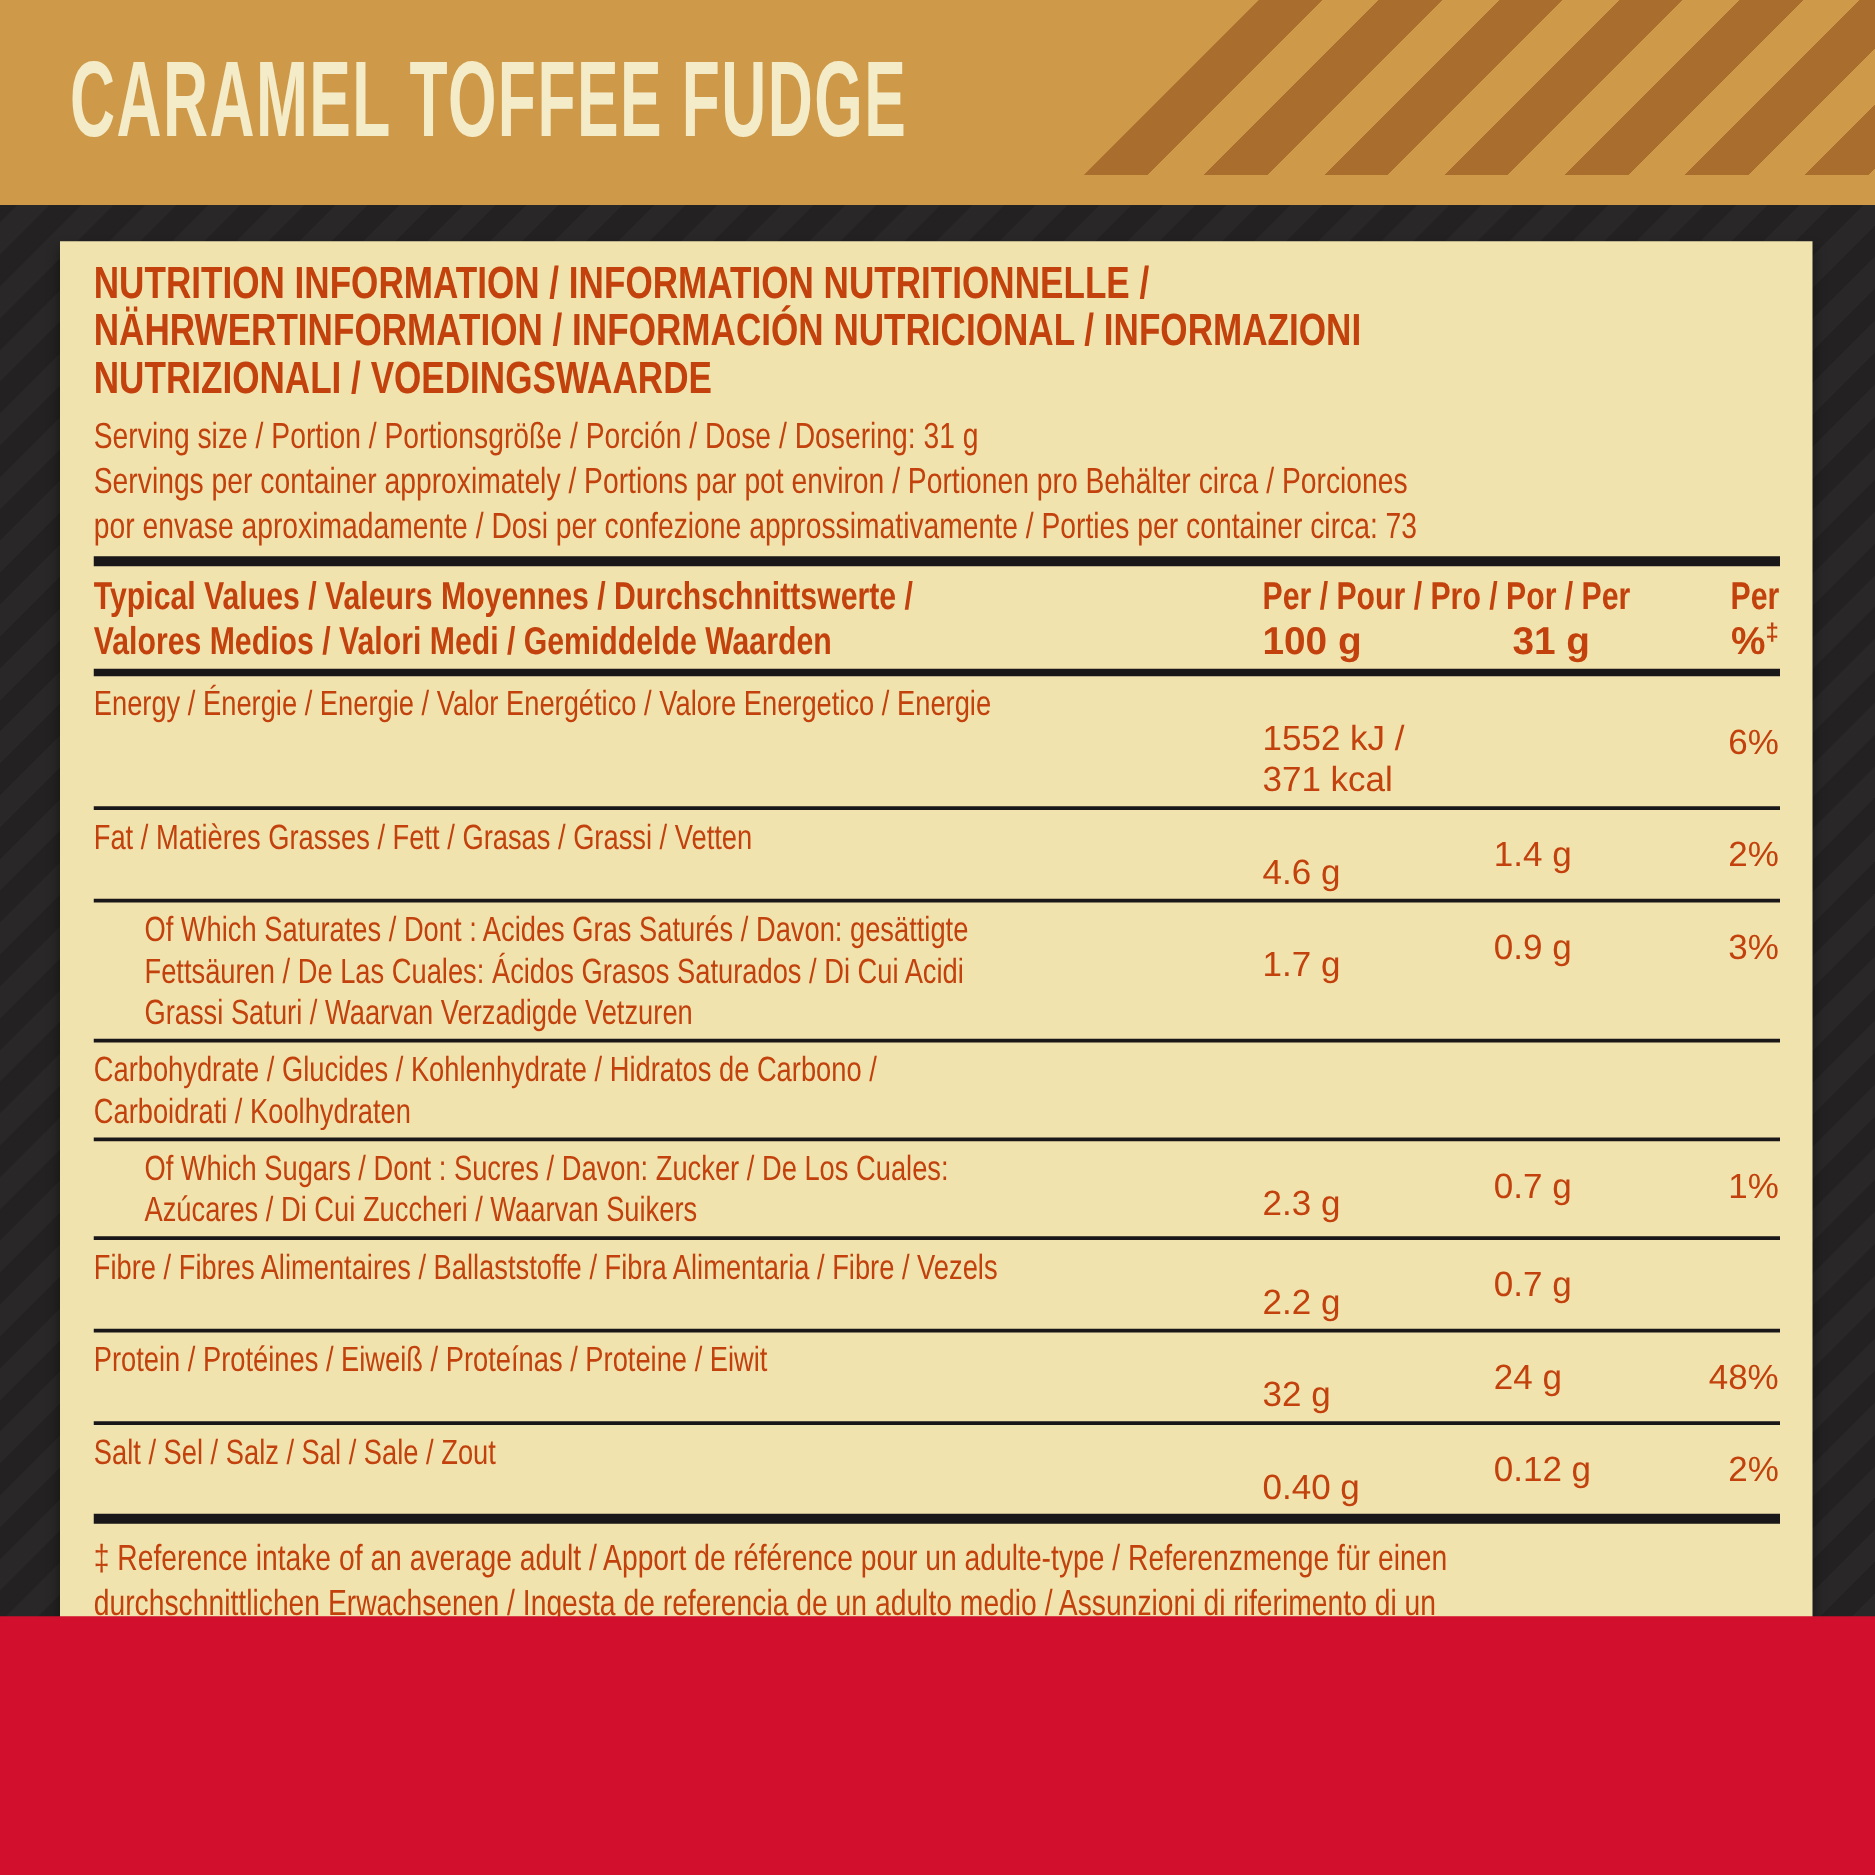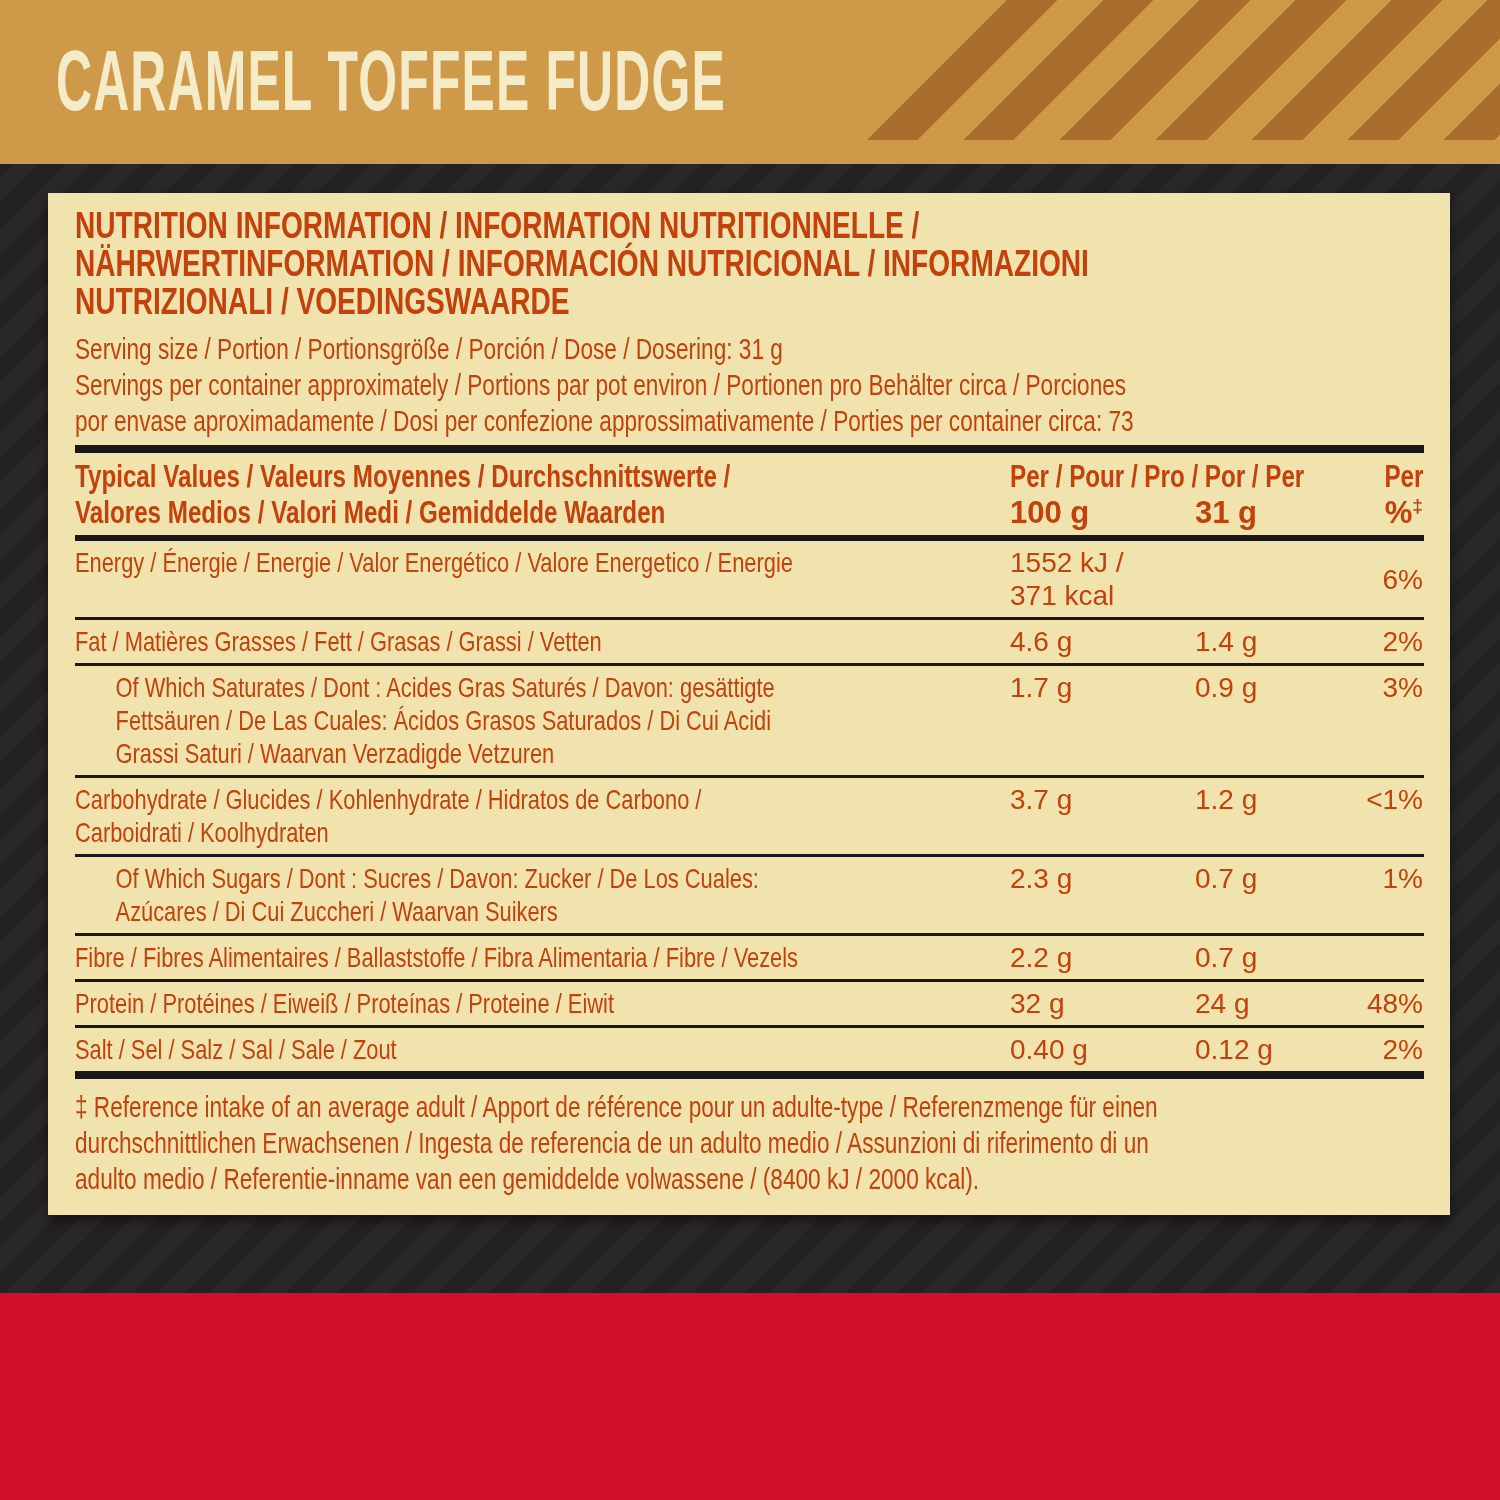"100 g" .hdr-line2 { gap: none -> 15px }
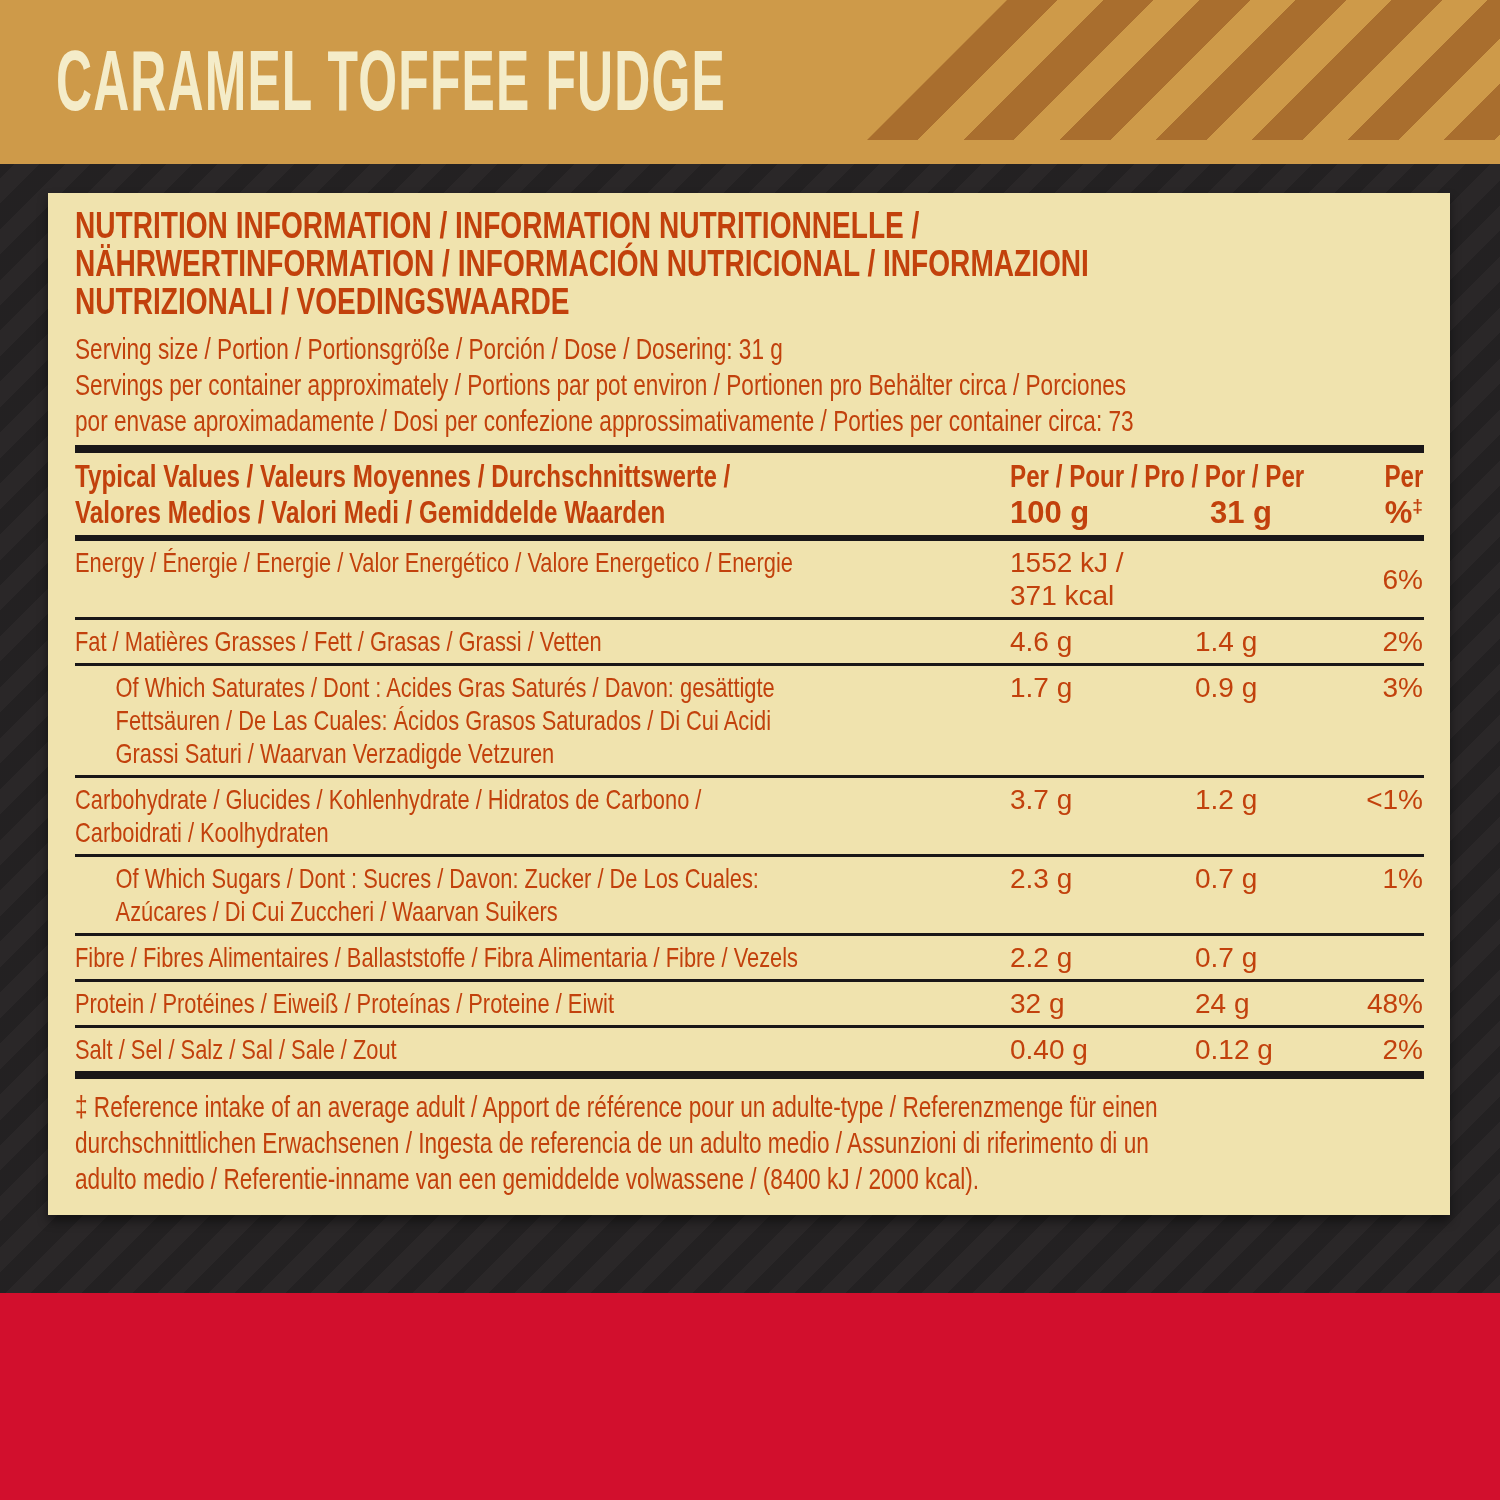"1552 kJ /" .row-values .c1 { margin-top: none -> 28px }
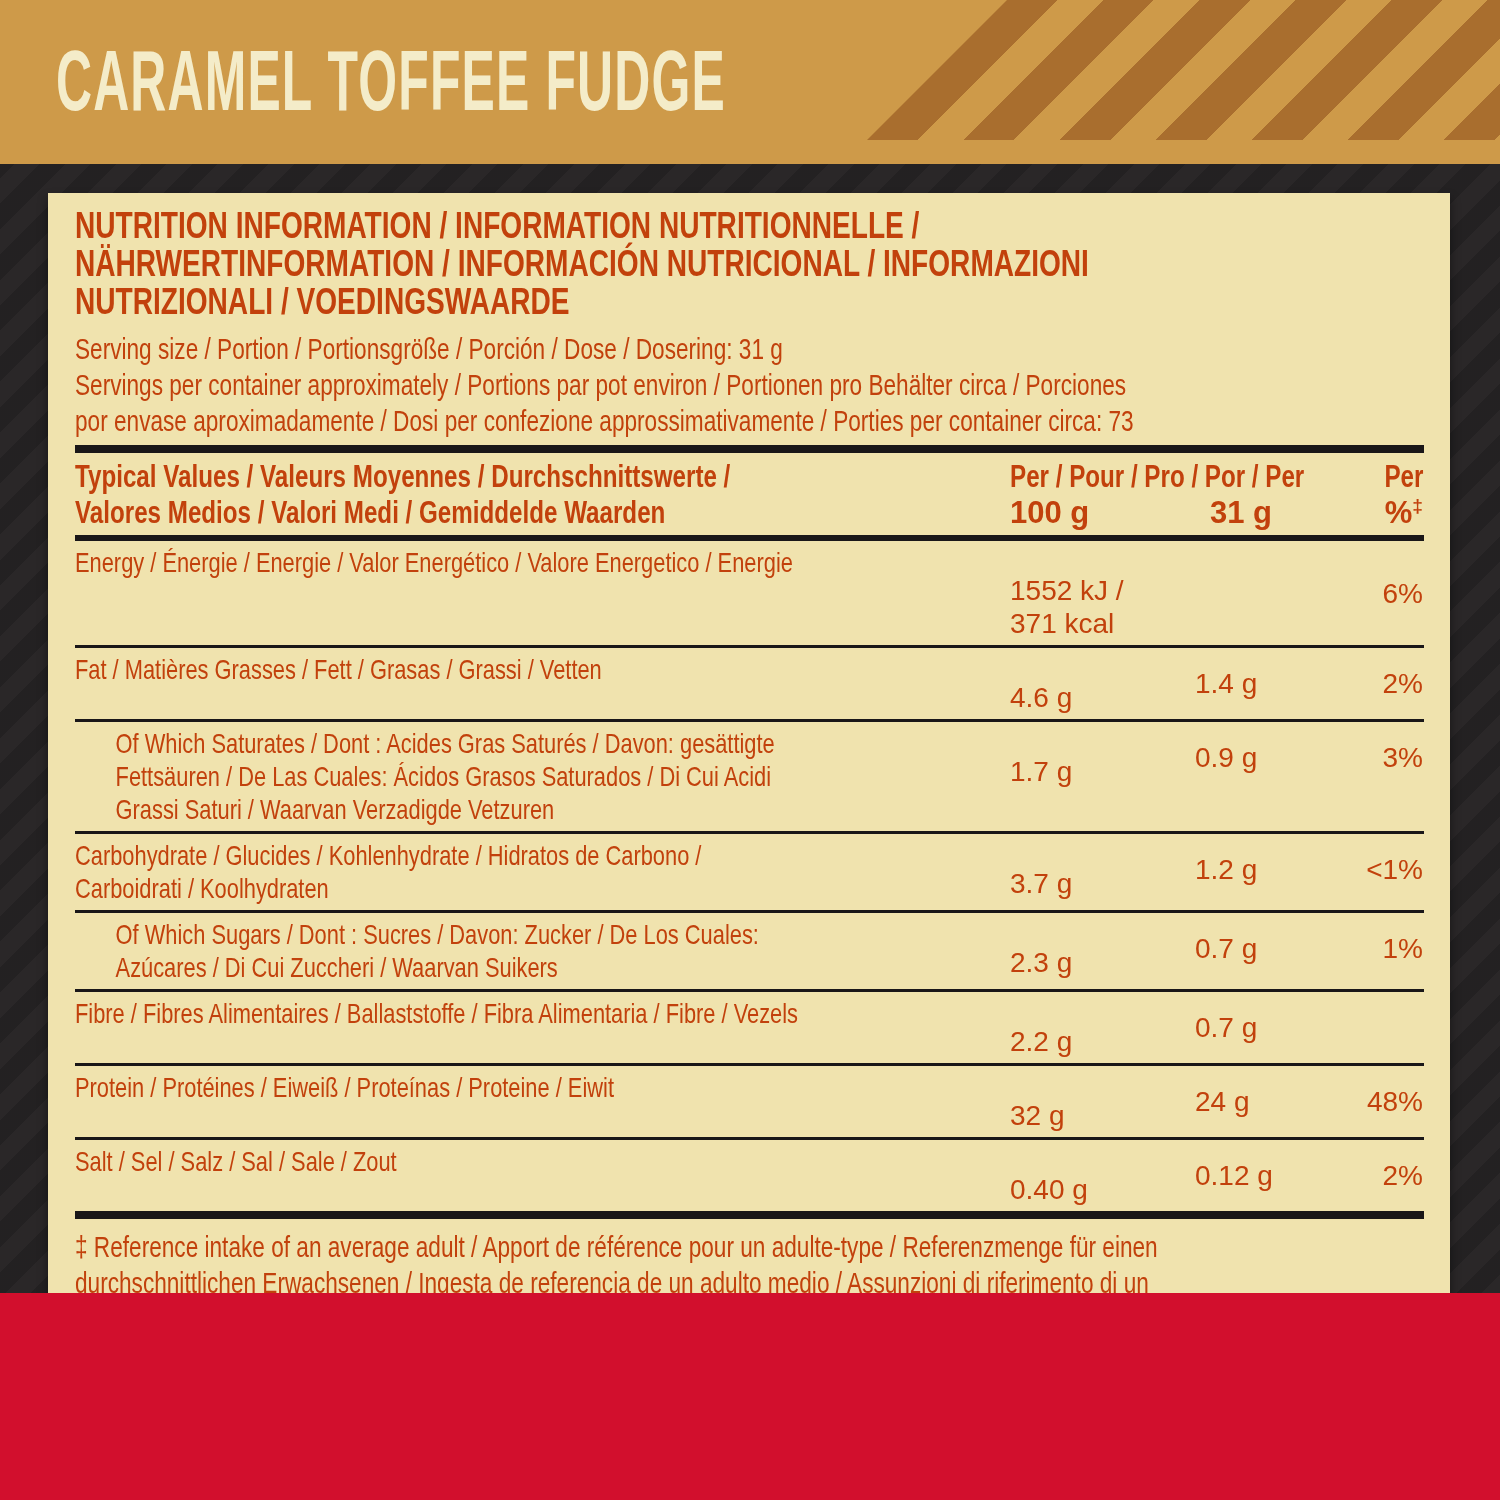"3.7 g" div.row-values { html: <div> <span>3.7 g</span> <span>1.2 g</span> <span>&lt;1%</span> </div> -> none }
